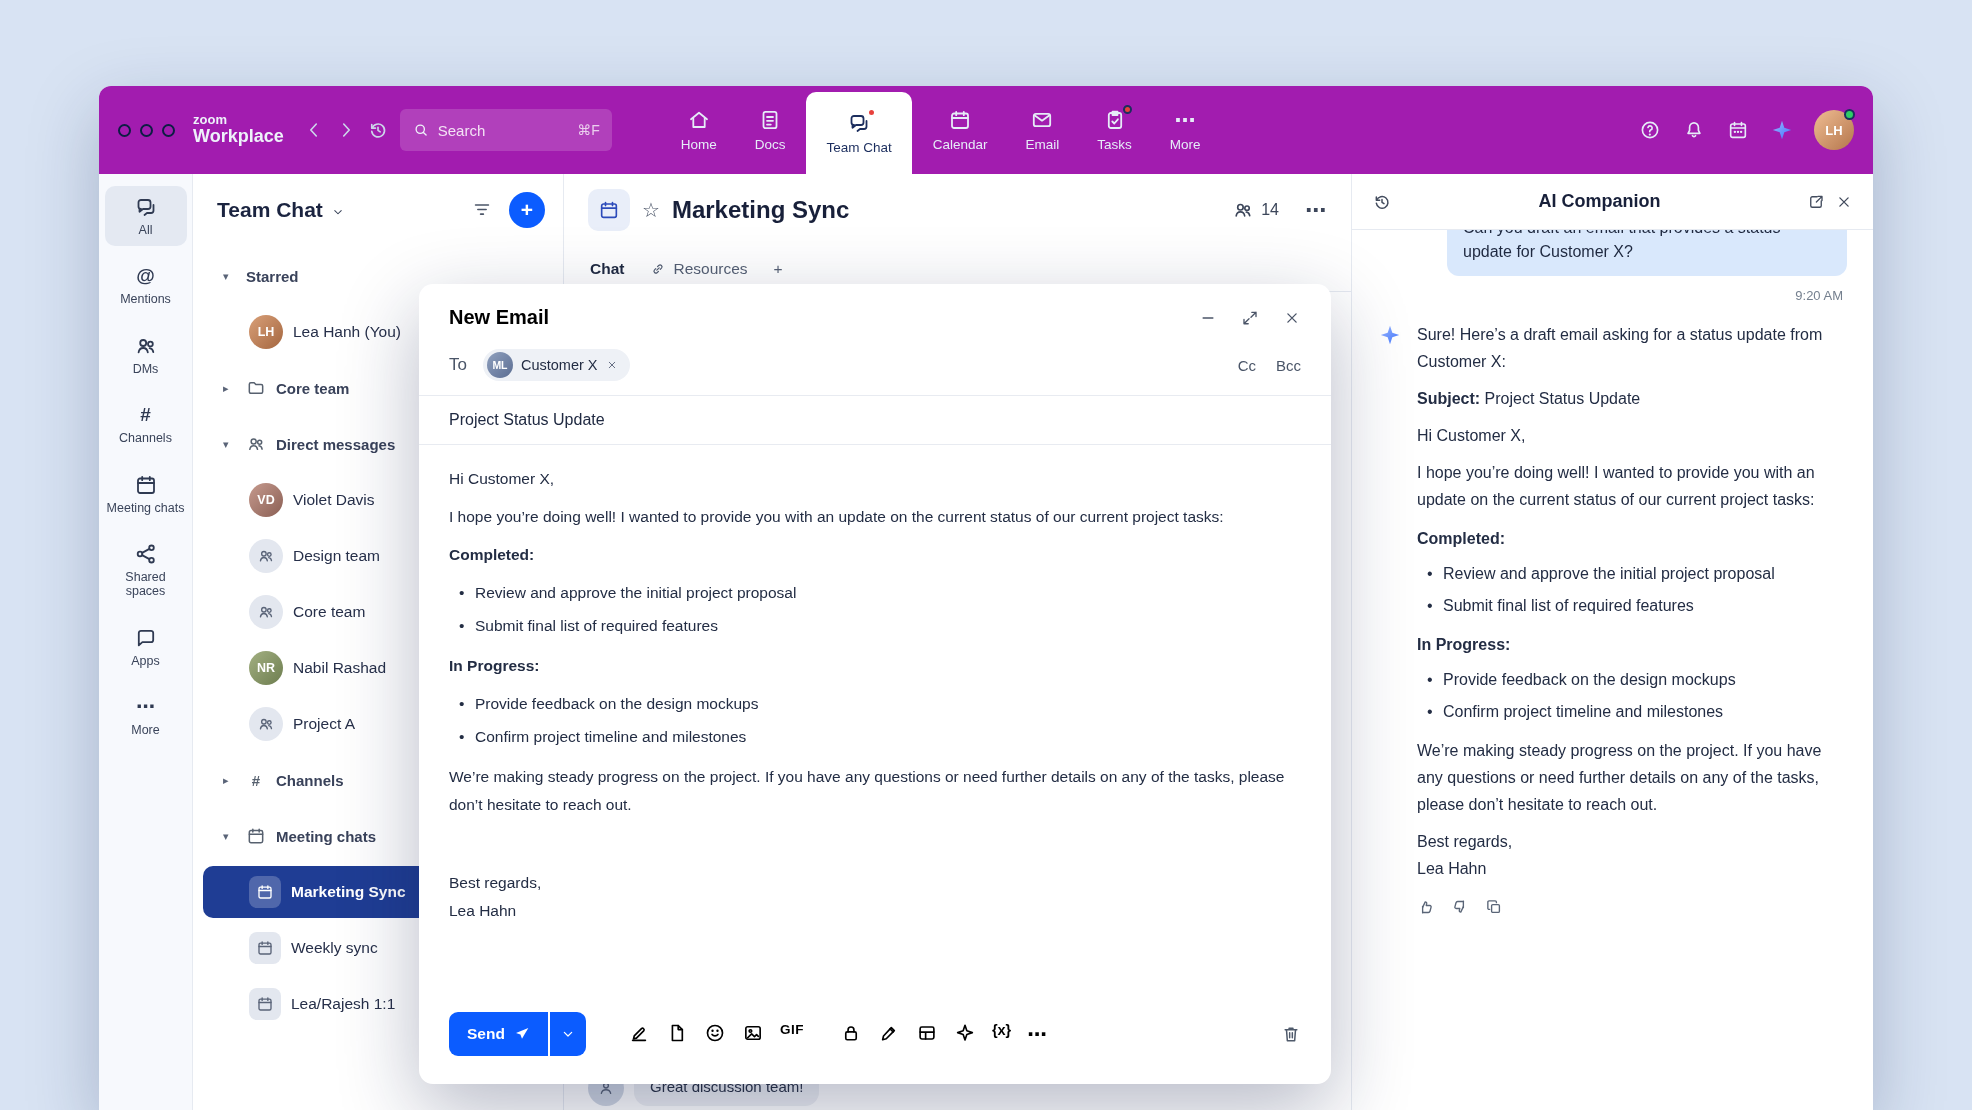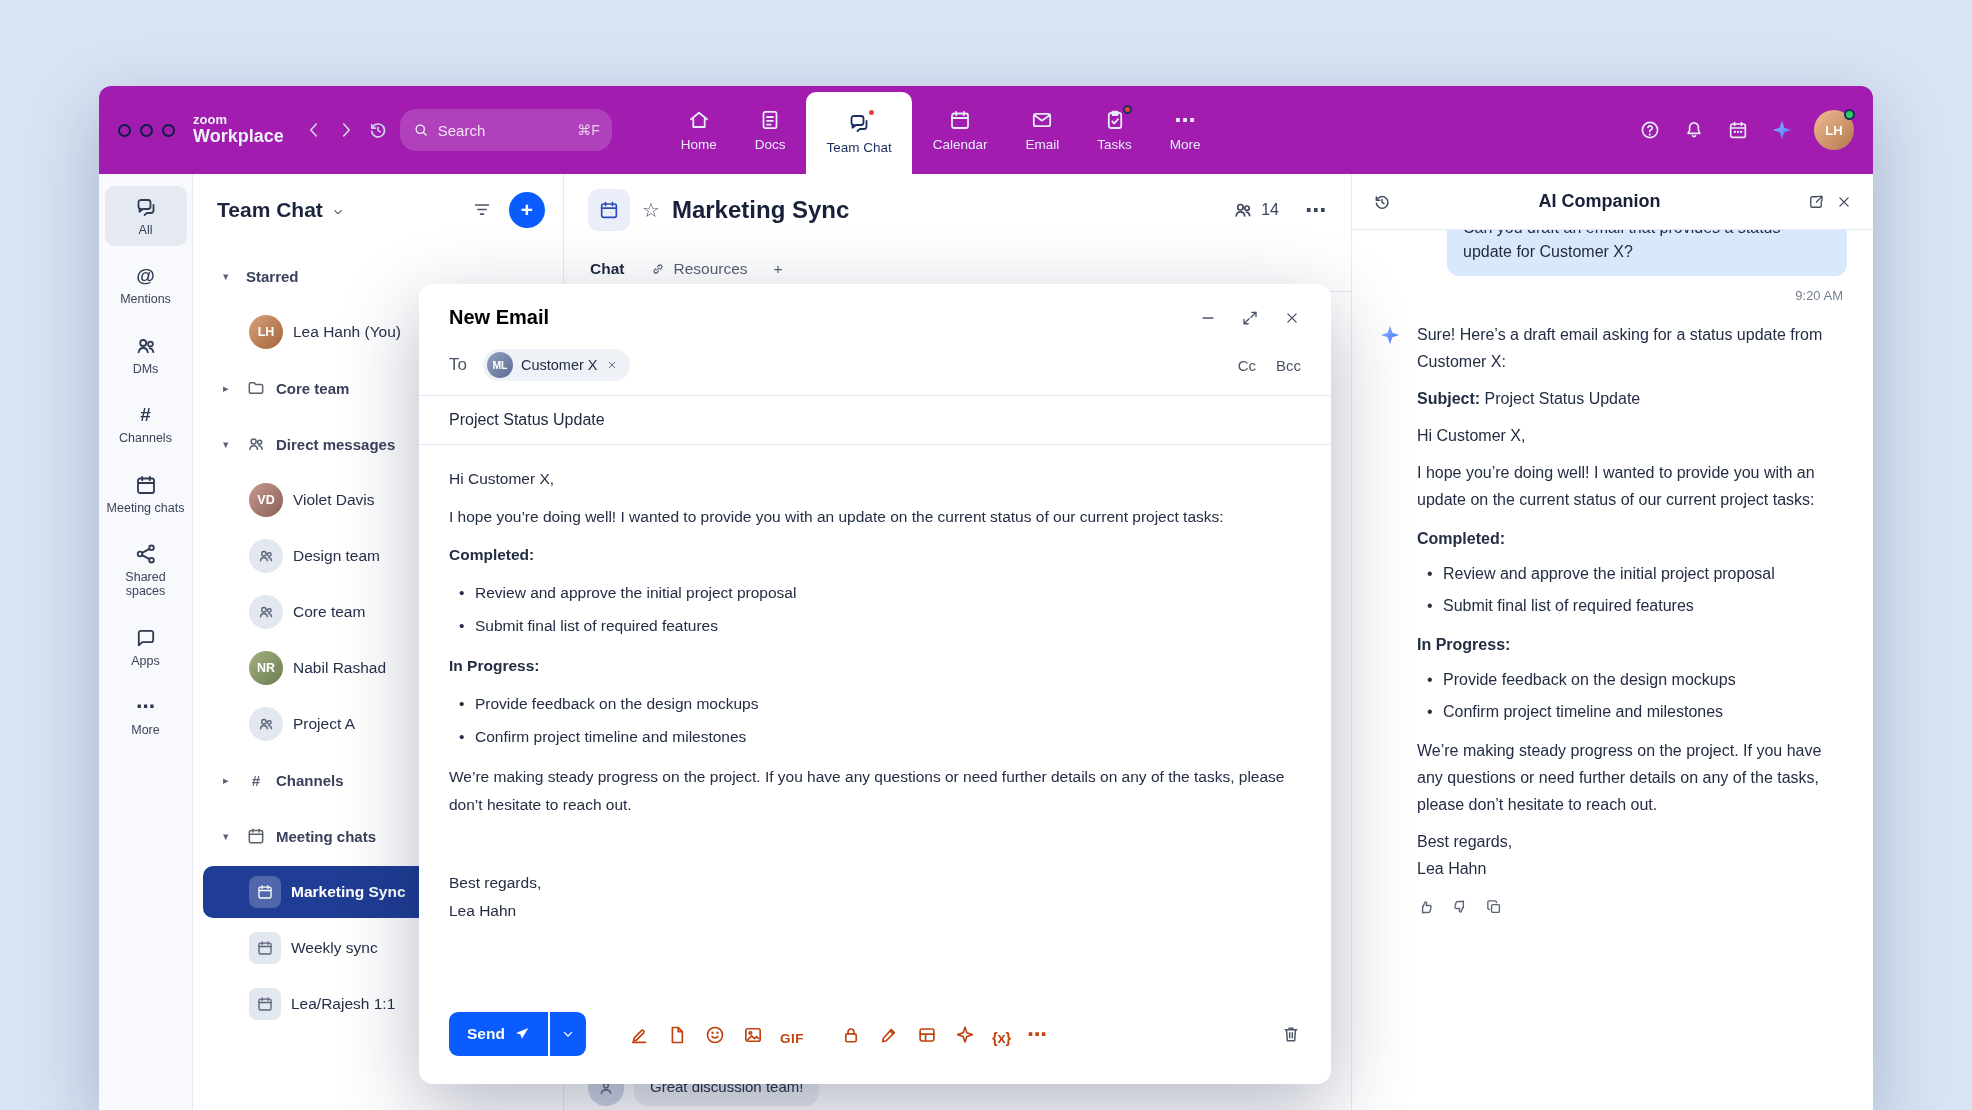"Search" .searchbox { border-radius: 16px -> 6px }
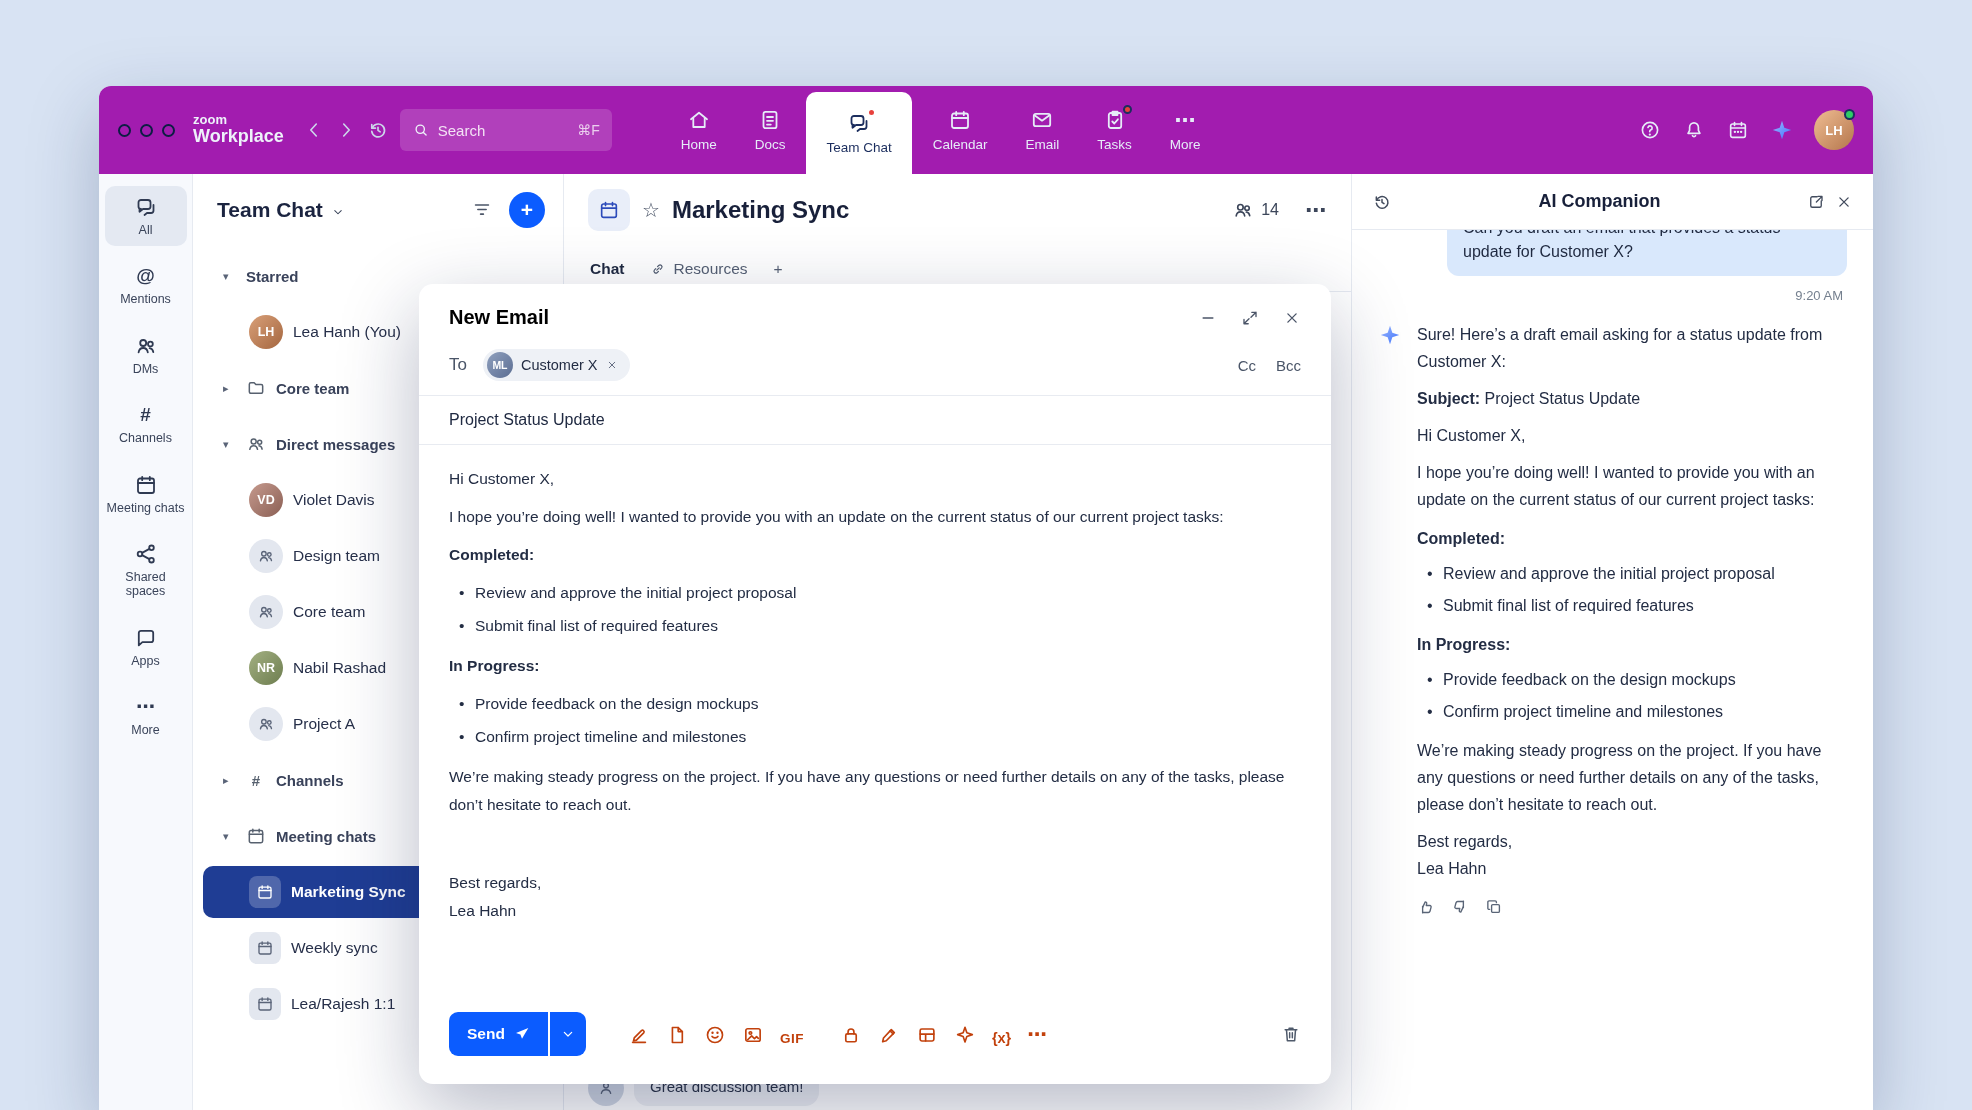"GIF" .tools { align-items: flex-end -> flex-start; color: #c2410c -> #000000 }
